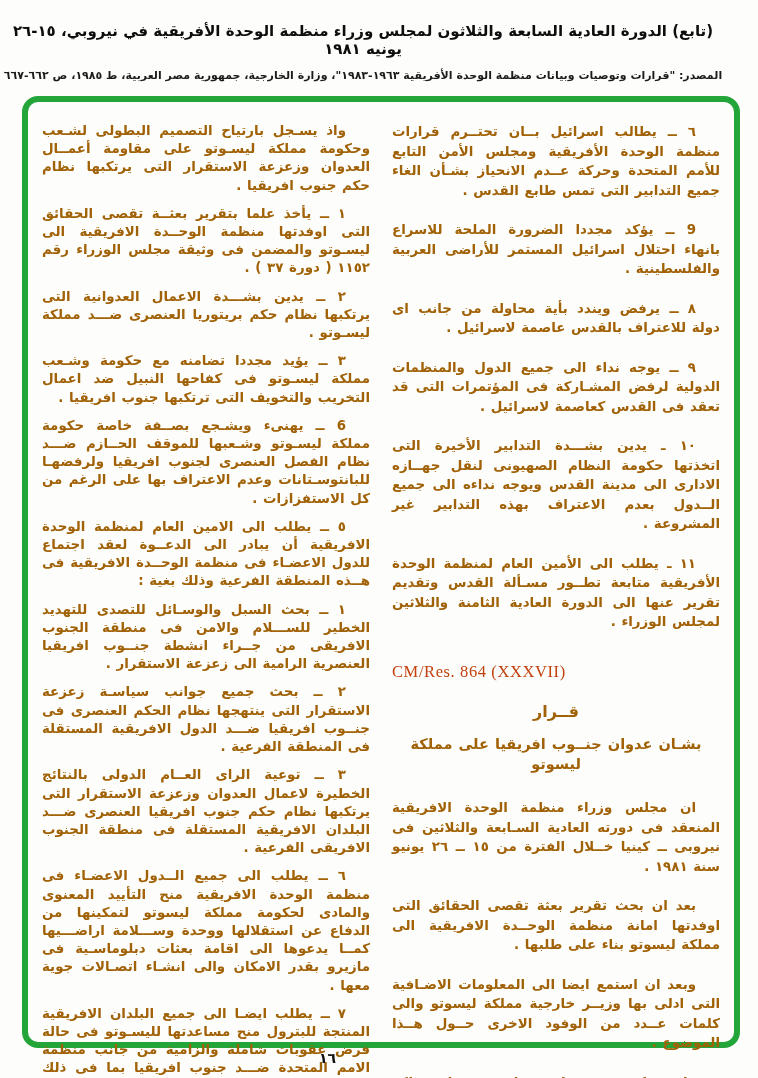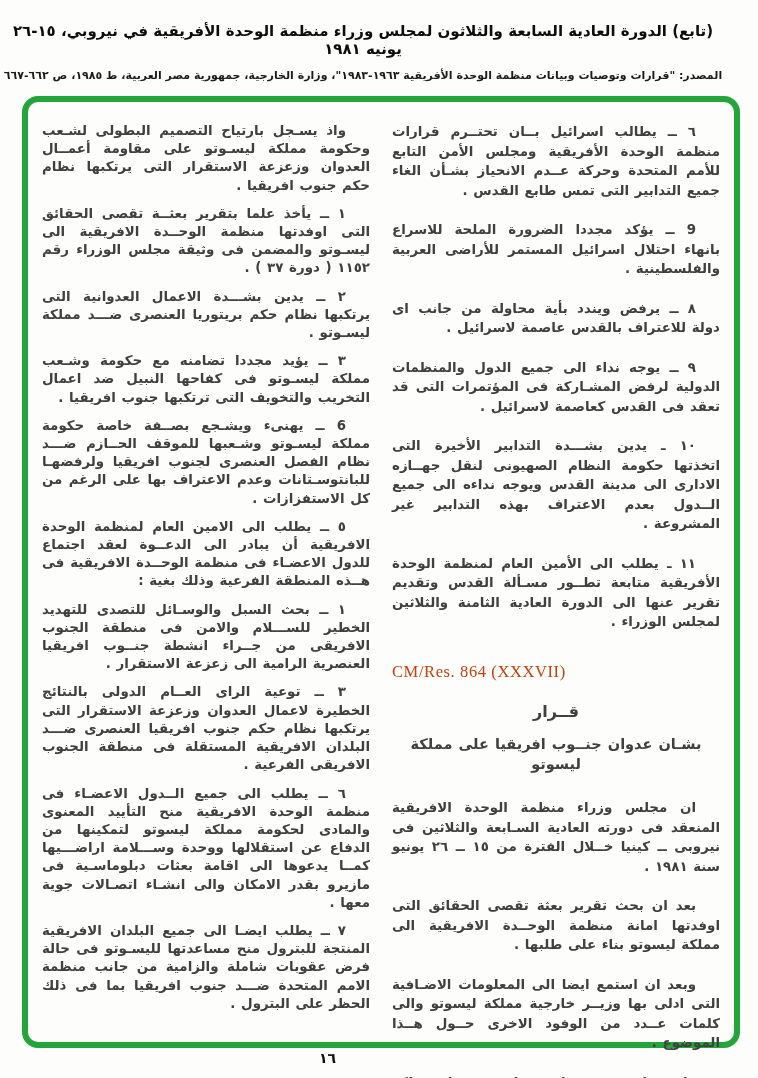"واذ يسـجل بارتياح التصميم البطولى" .clause { color: #404040 -> #a16207 }
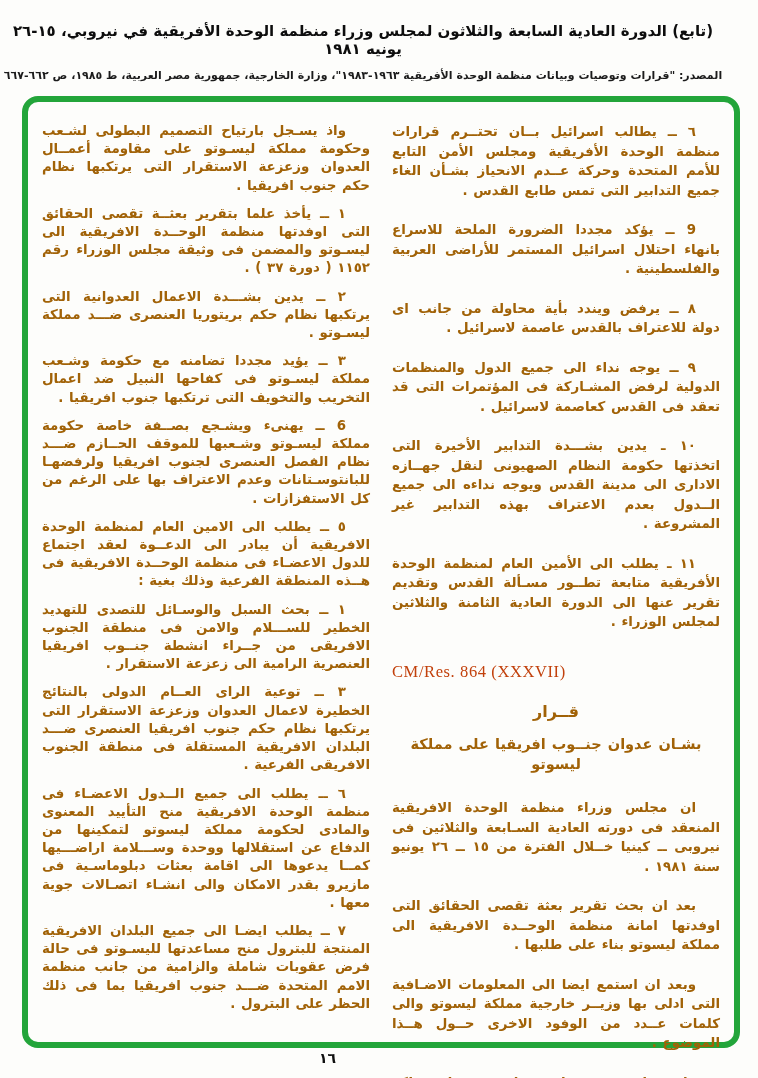"٢ ــ بحث جميع جوانب" p.clause { html: none -> <p>٢ ــ بحث جميع جوانب سياسـة زعزعة الاستقرار التى ينتهجها نظام الحكم العنصرى فى جنــوب افريقيا ضـــد الدول الافريقية المستقلة فى المنطقة الفرعية .</p> }
